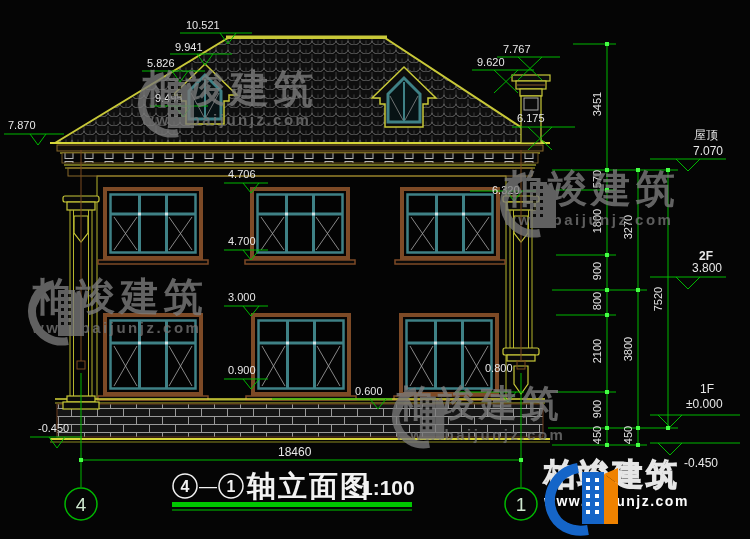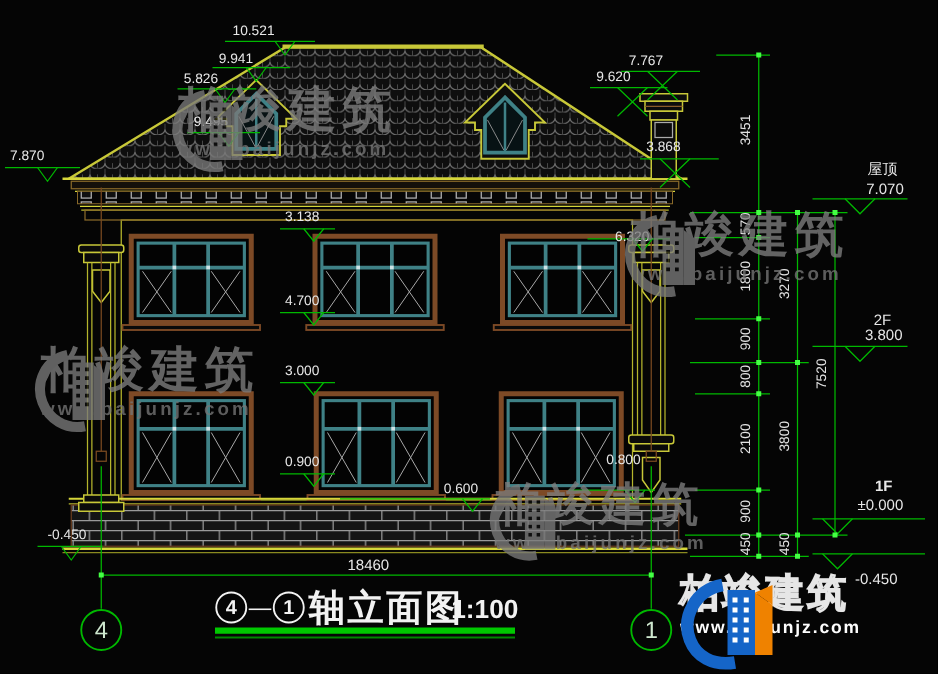"3.868" div.t { text: 3.868 -> 6.175 }
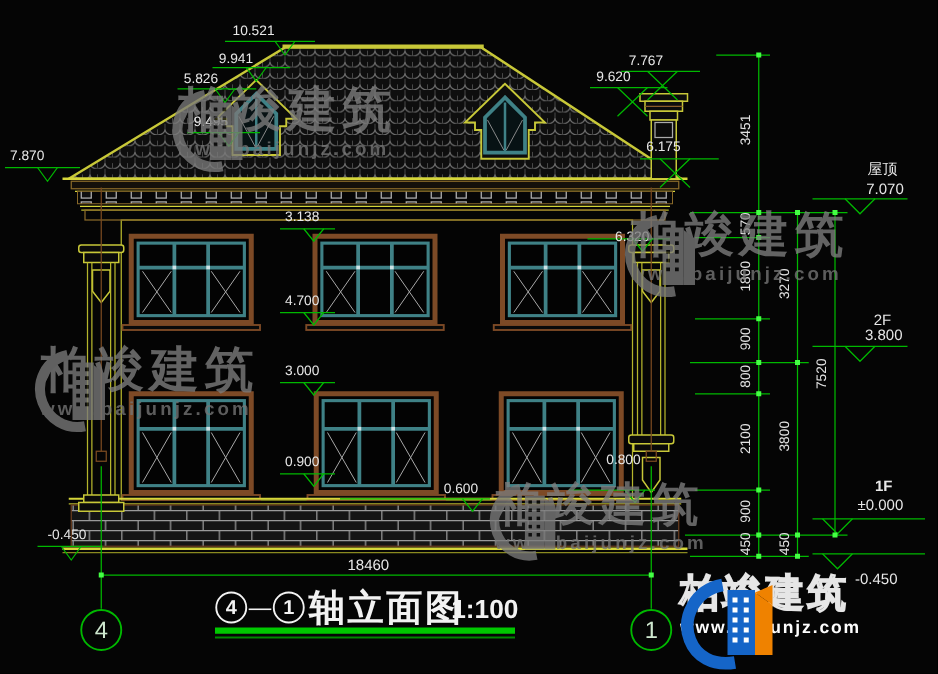"3.138" div.t { text: 3.138 -> 4.706 }
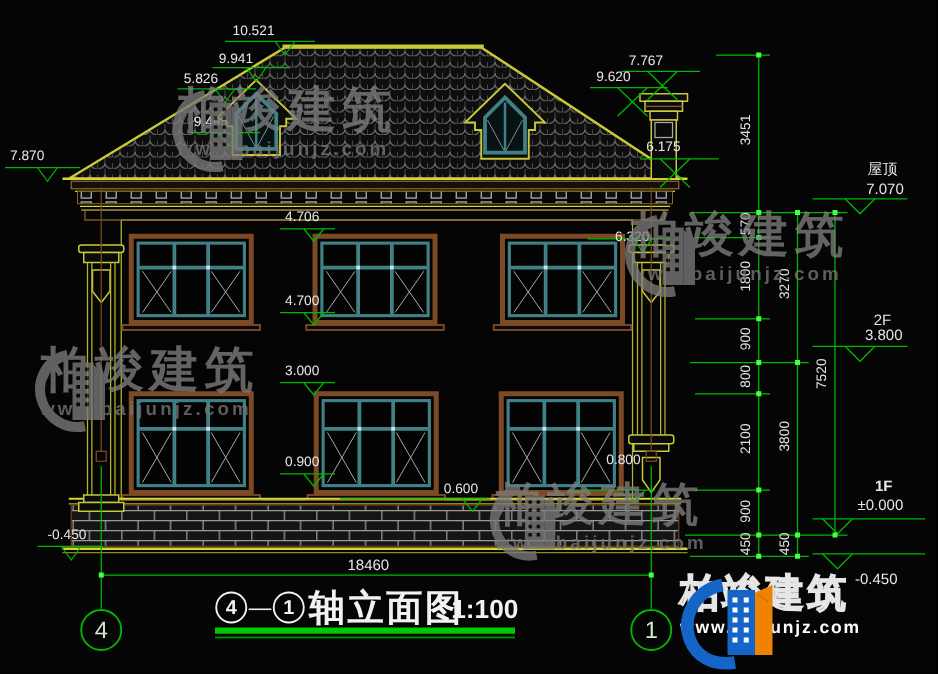"2F" div.t { font-weight: 400 -> 700 }
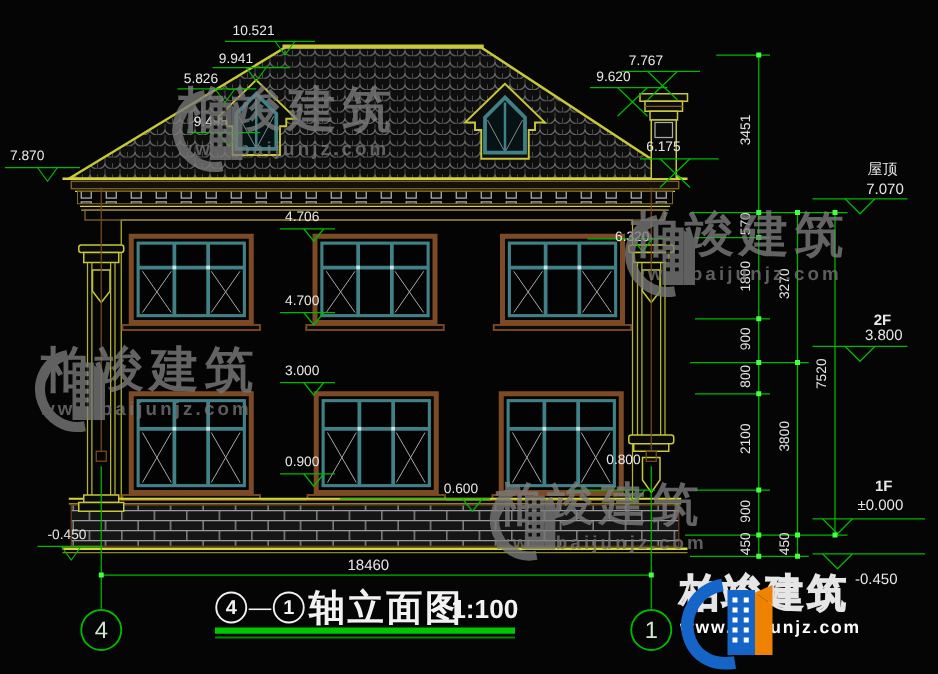"1F" div.t { font-weight: 700 -> 400 }
